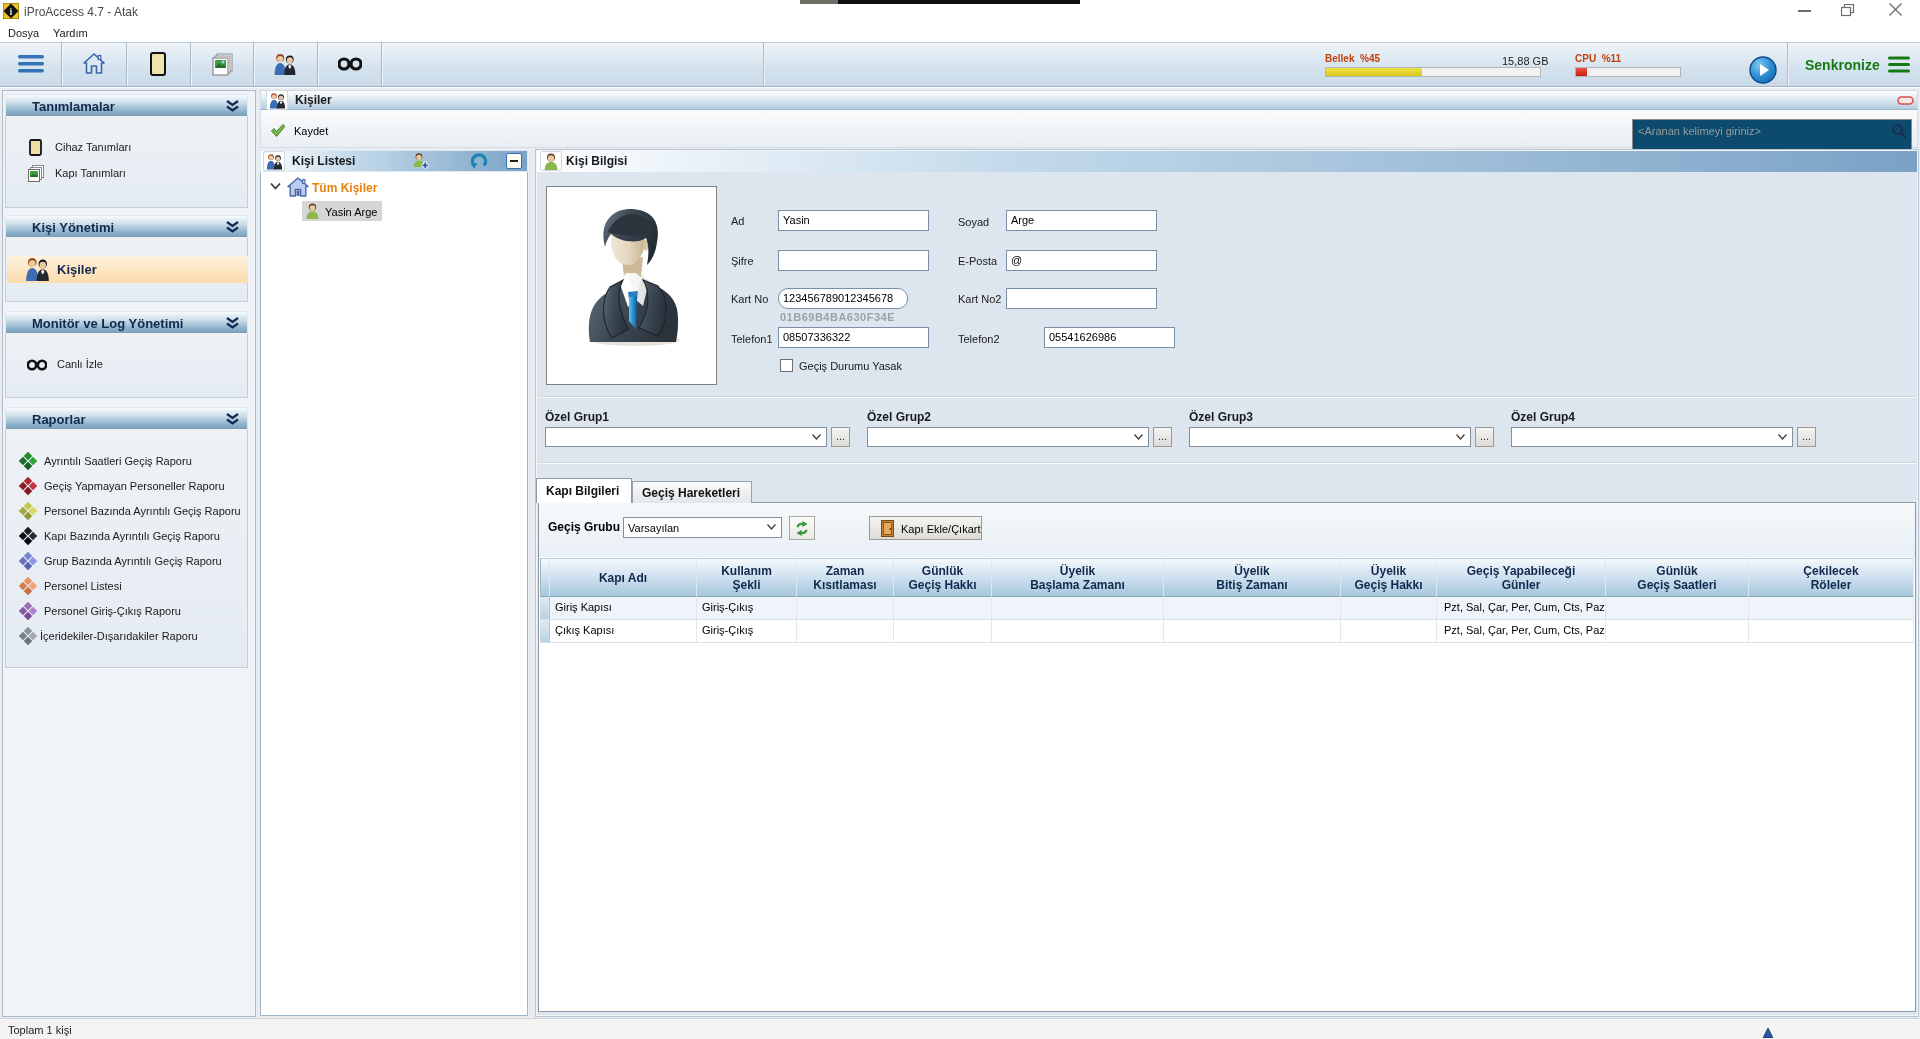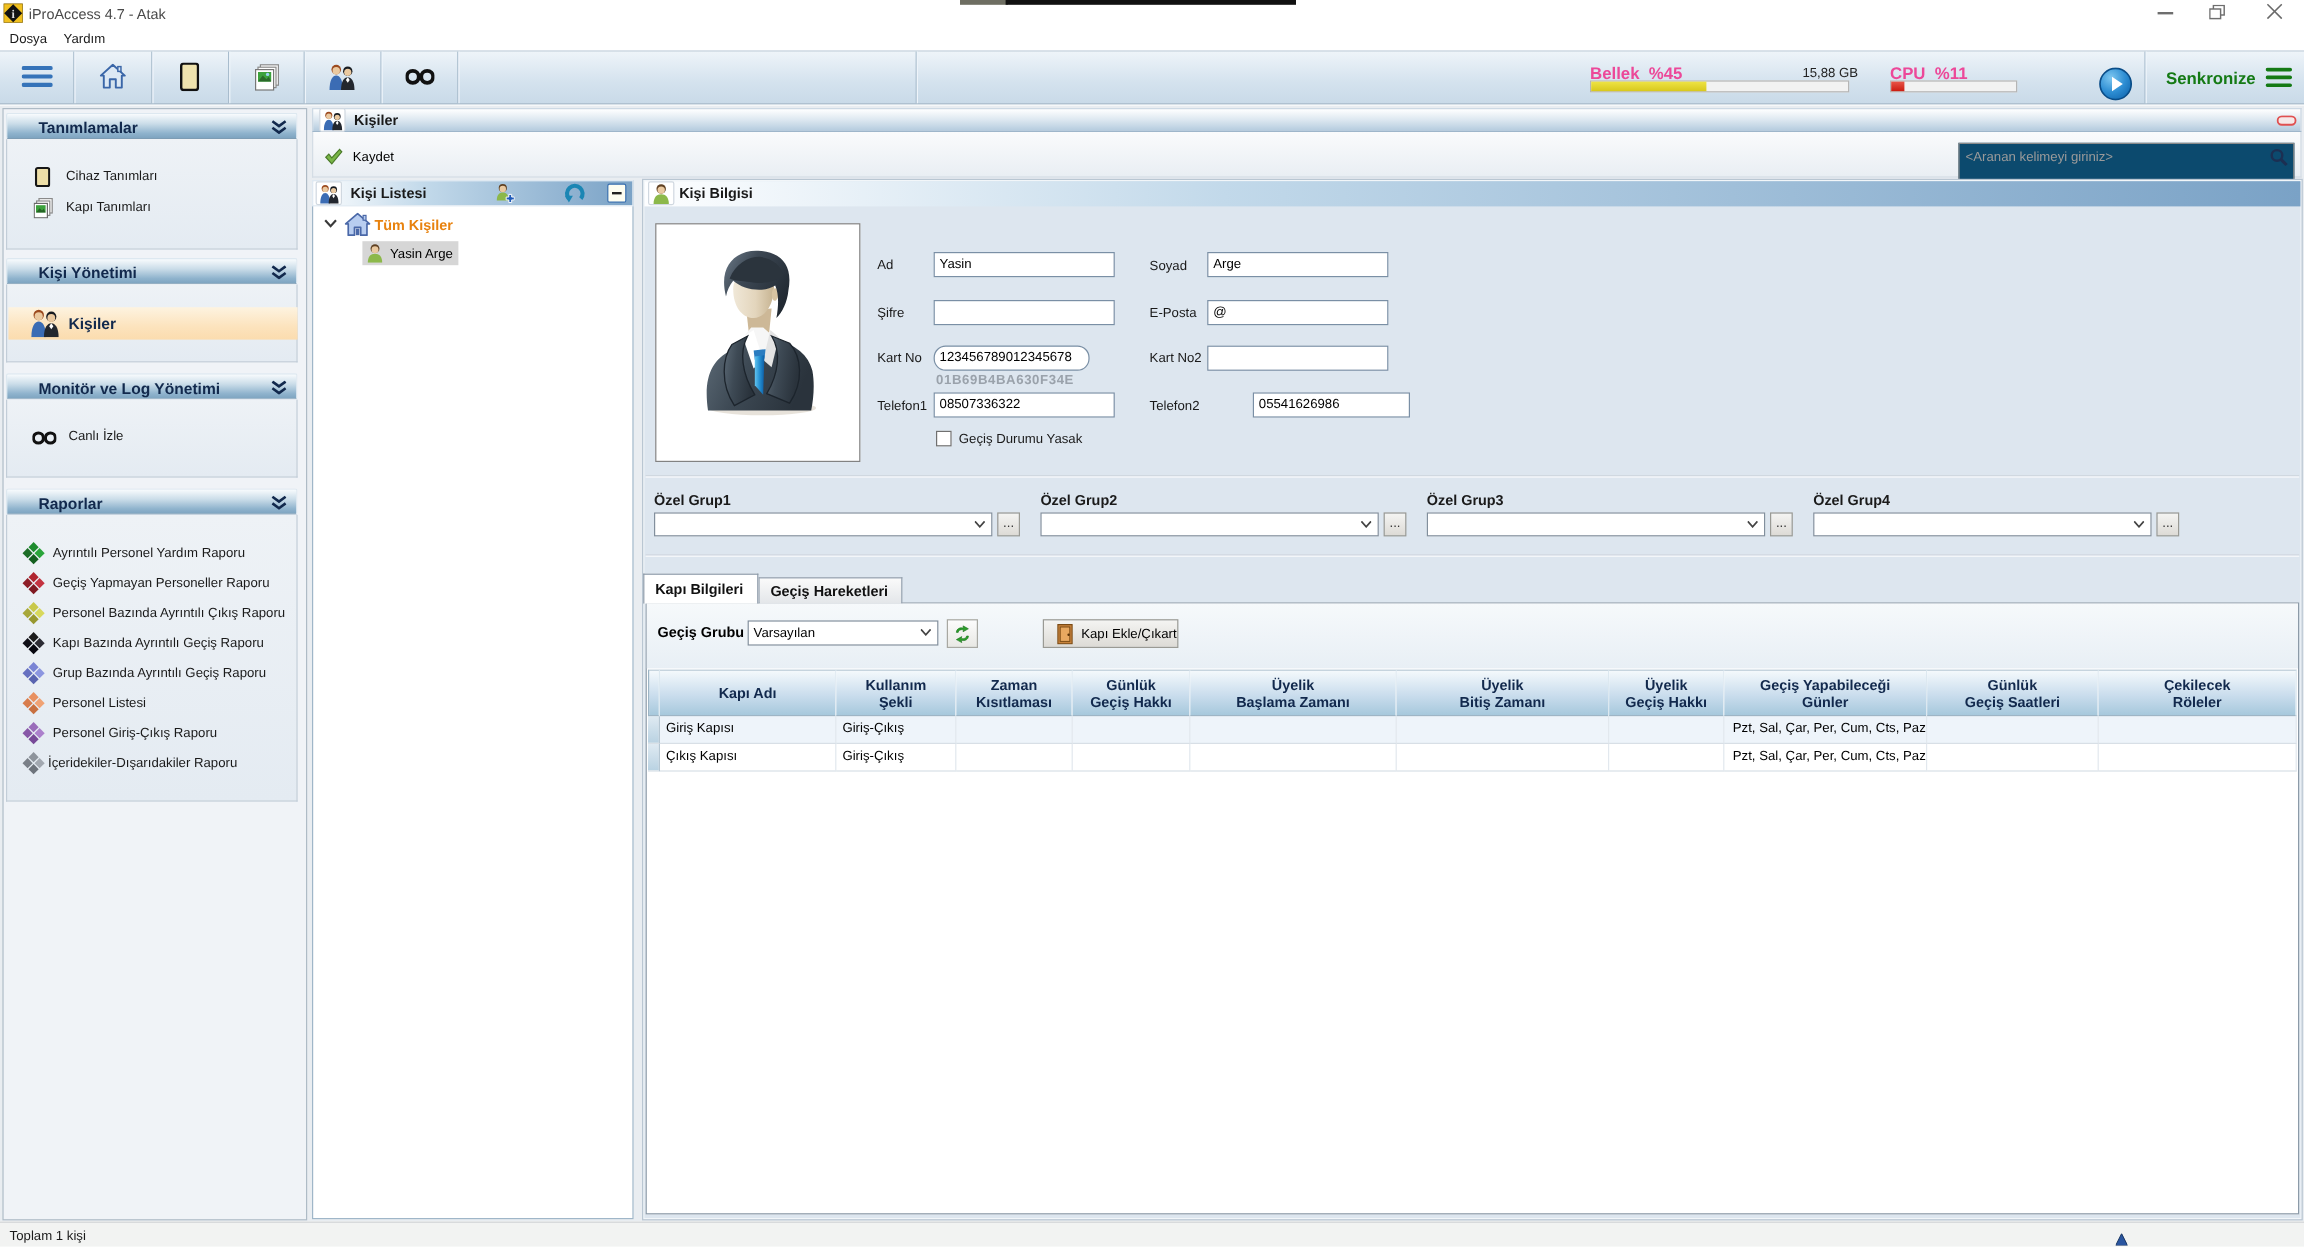"Bellek %45" .meterlabel { color: #ec4899 -> #c2410c; font-size: 14px -> 10px }
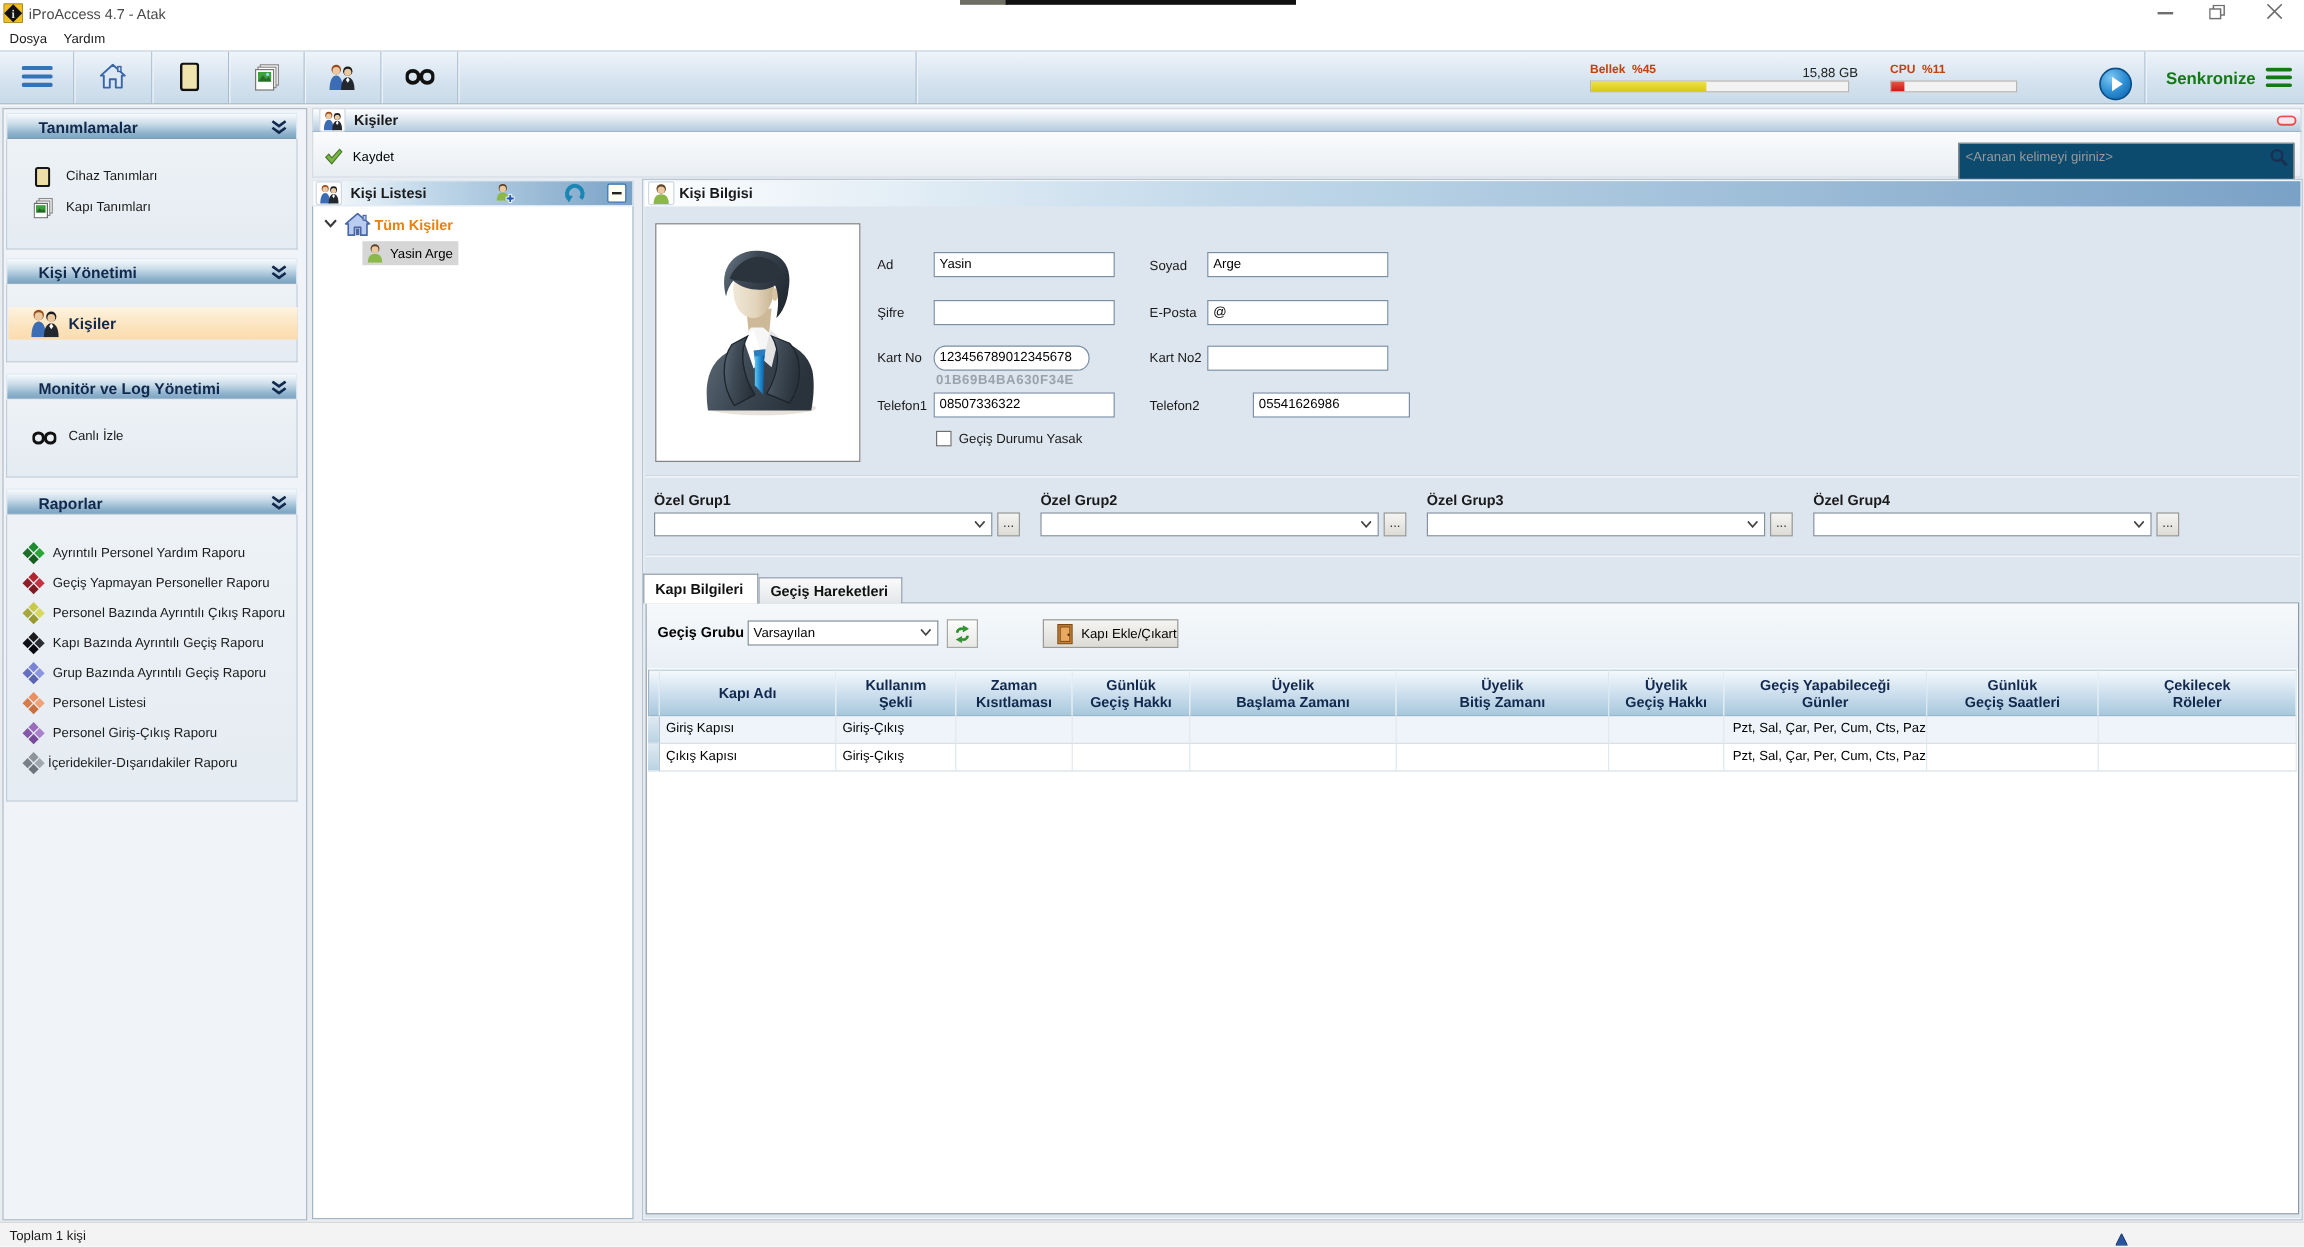"Ayrıntılı Personel Yardım Raporu" div.abs { text: Personel Yardım -> Saatleri Geçiş }
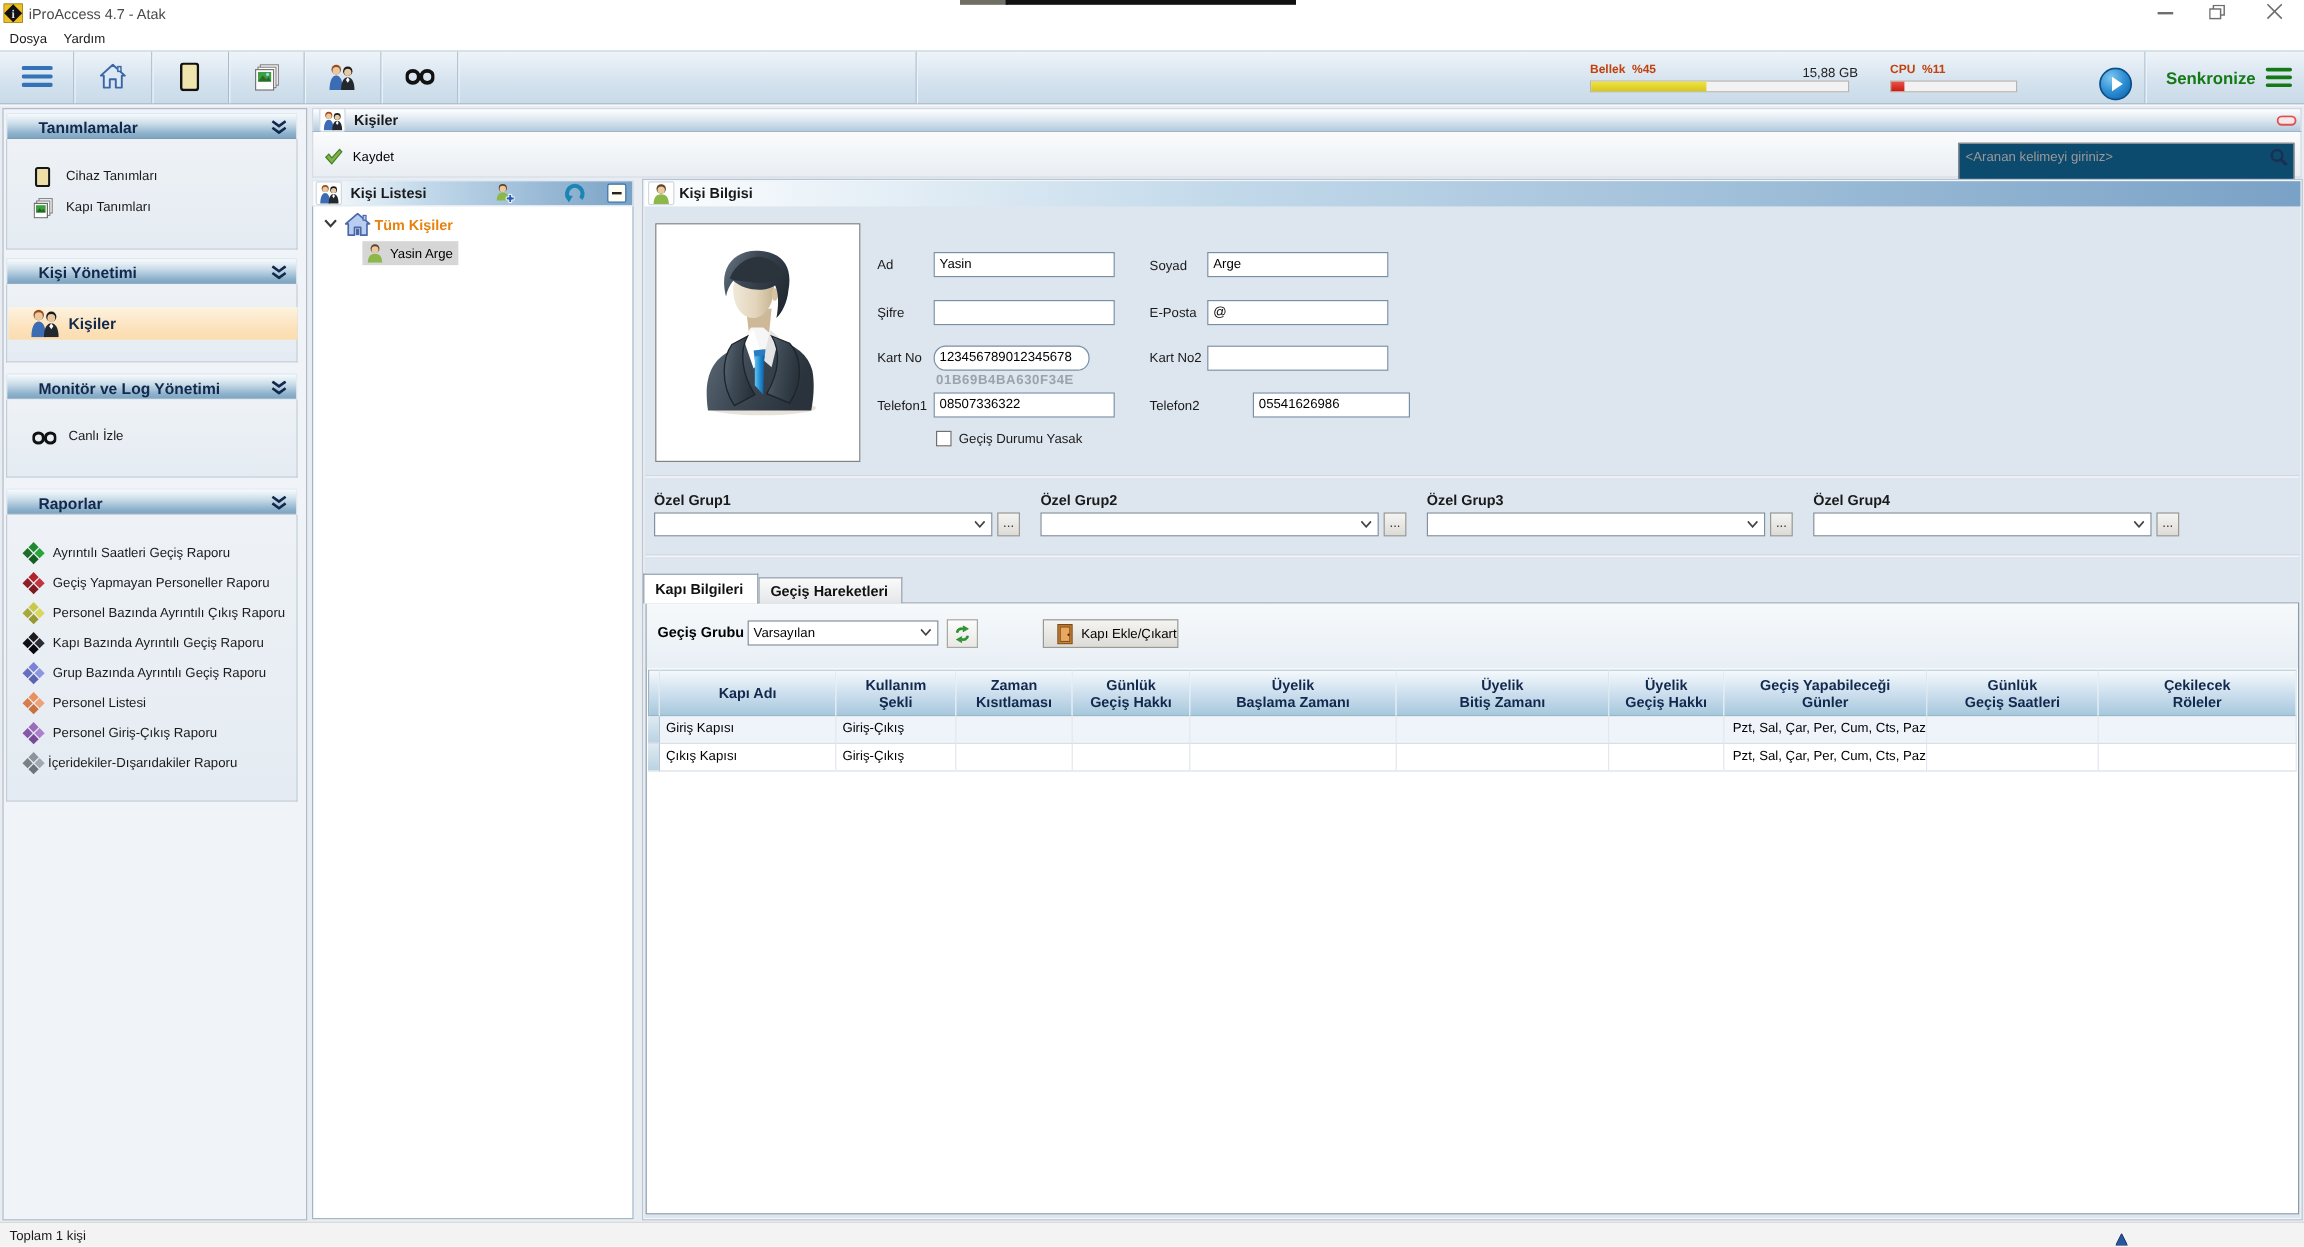"Personel Bazında Ayrıntılı Çıkış Raporu" div.abs { text: Çıkış -> Geçiş }
